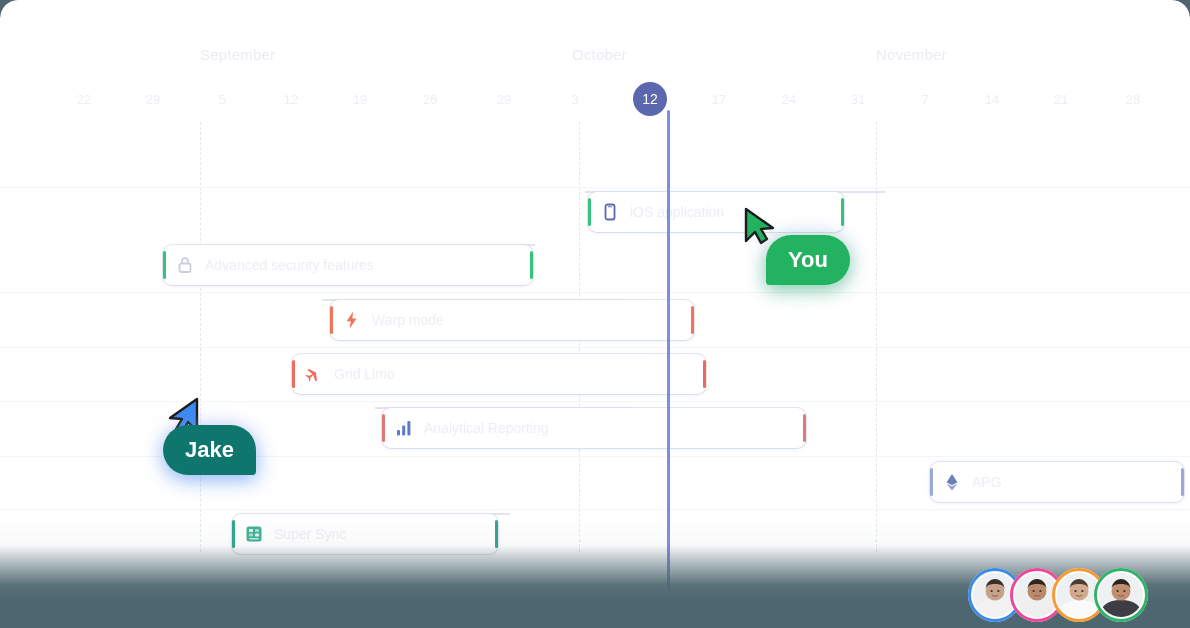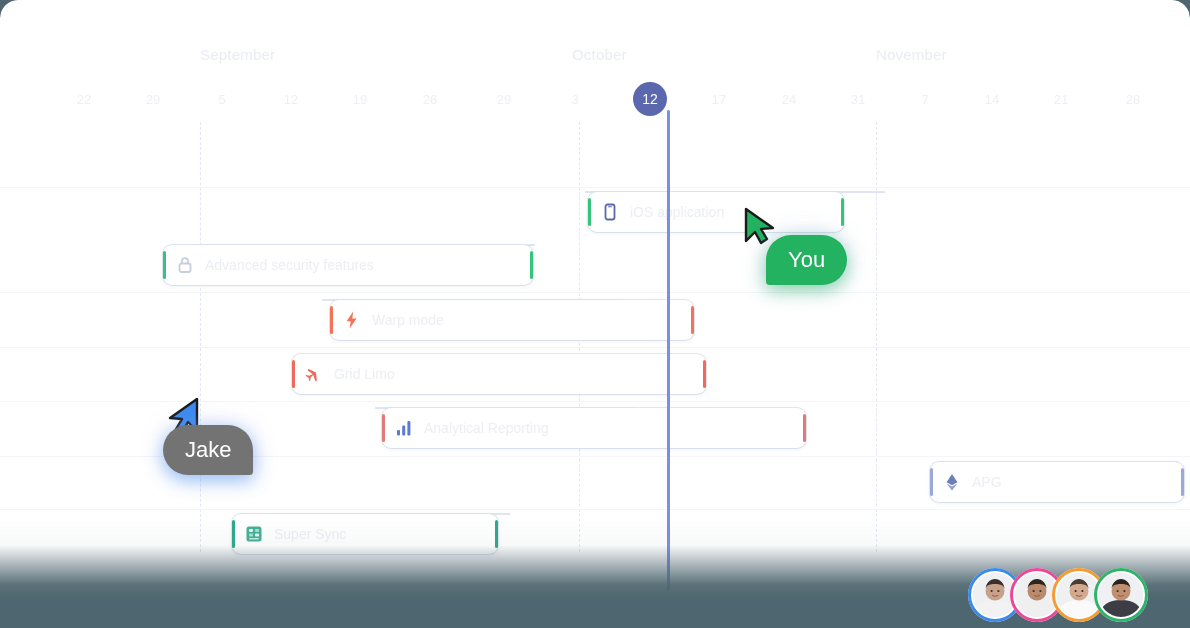"You" .cursor-chip { font-weight: none -> bold }
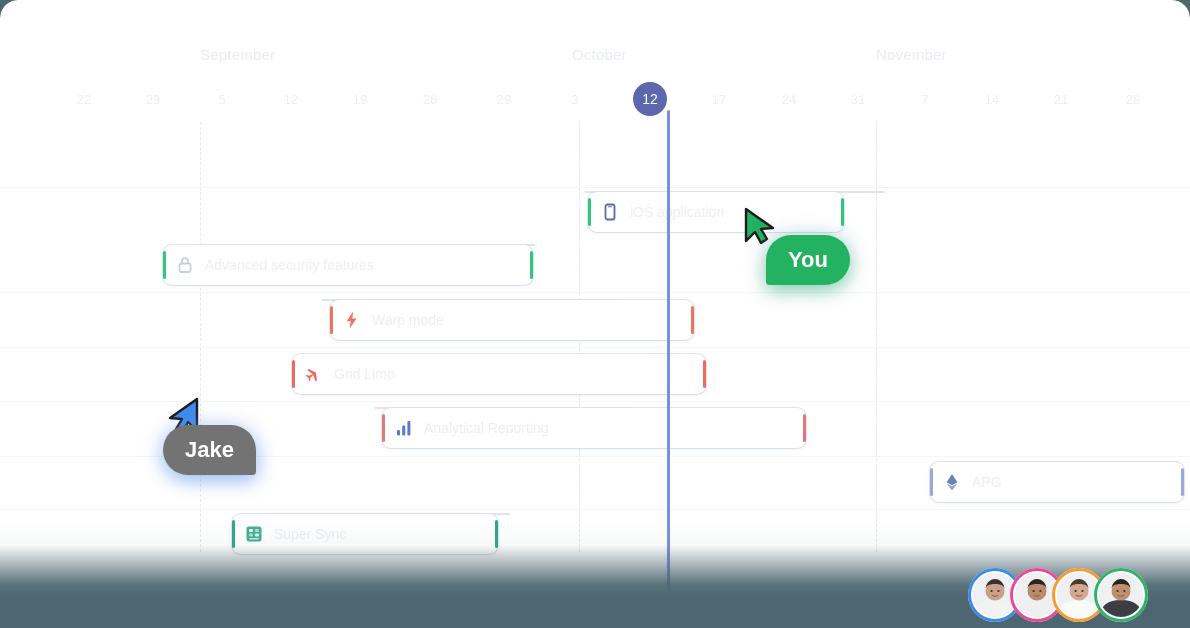"Jake" #cursor-jake .cursor-chip { background: #737373 -> #0f766e }
